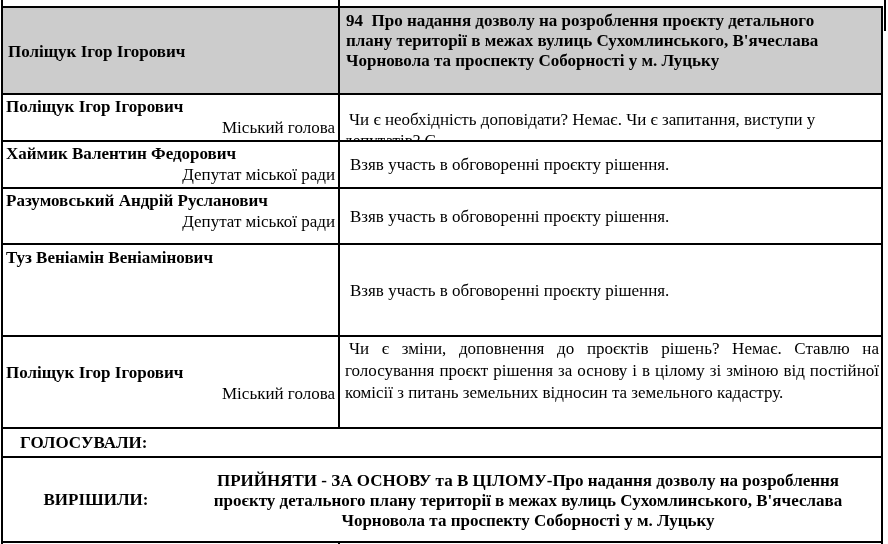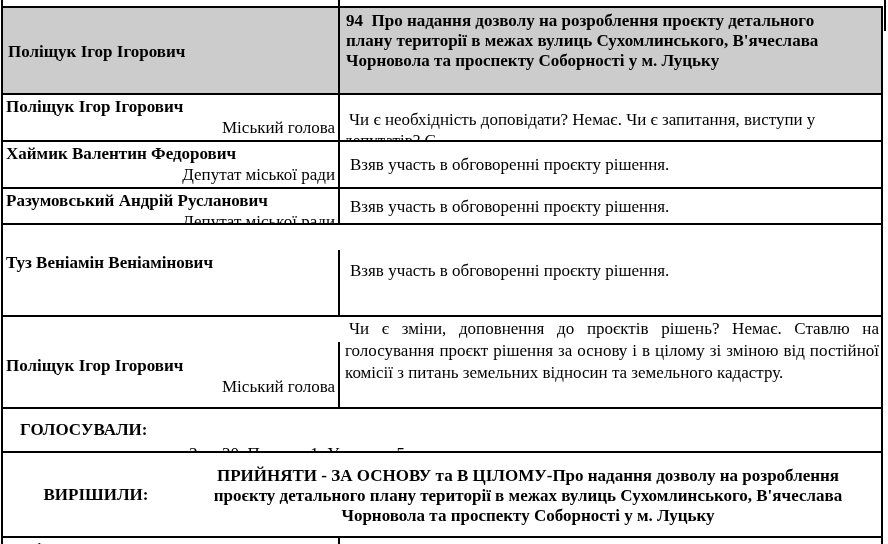"Разумовський Андрій Русланович" .row-2line.r4 { height: 36px -> 56px }
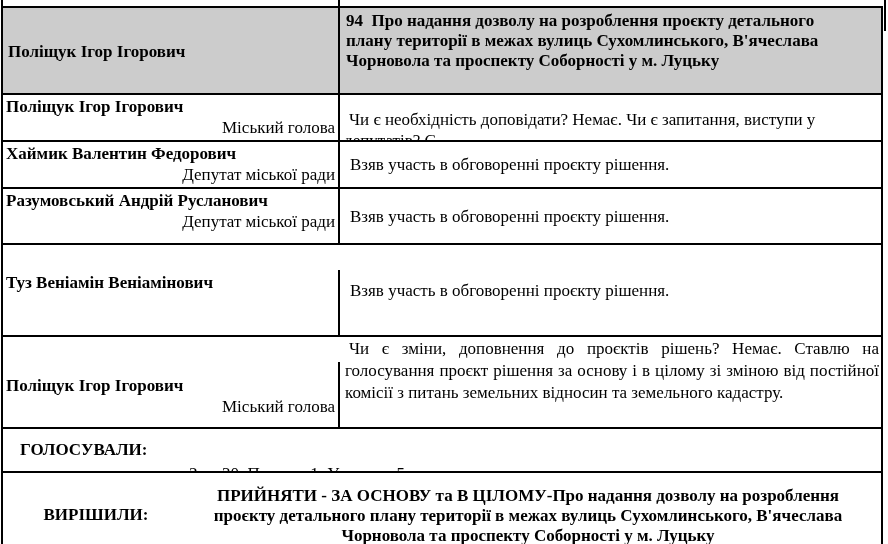"Туз Веніамін Веніамінович" .row-tall .cell-left { margin-top: 25px -> none }
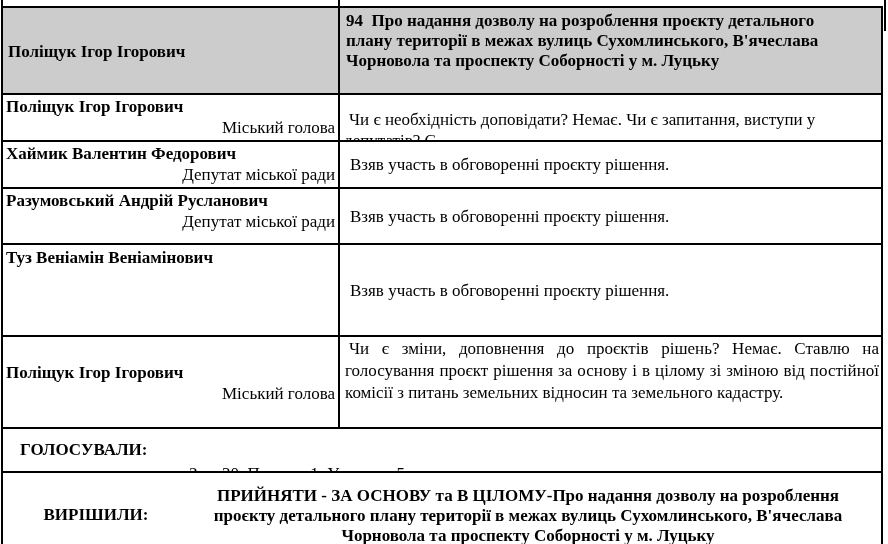"ГОЛОСУВАЛИ:" .row-vote { height: 44px -> 29px }
